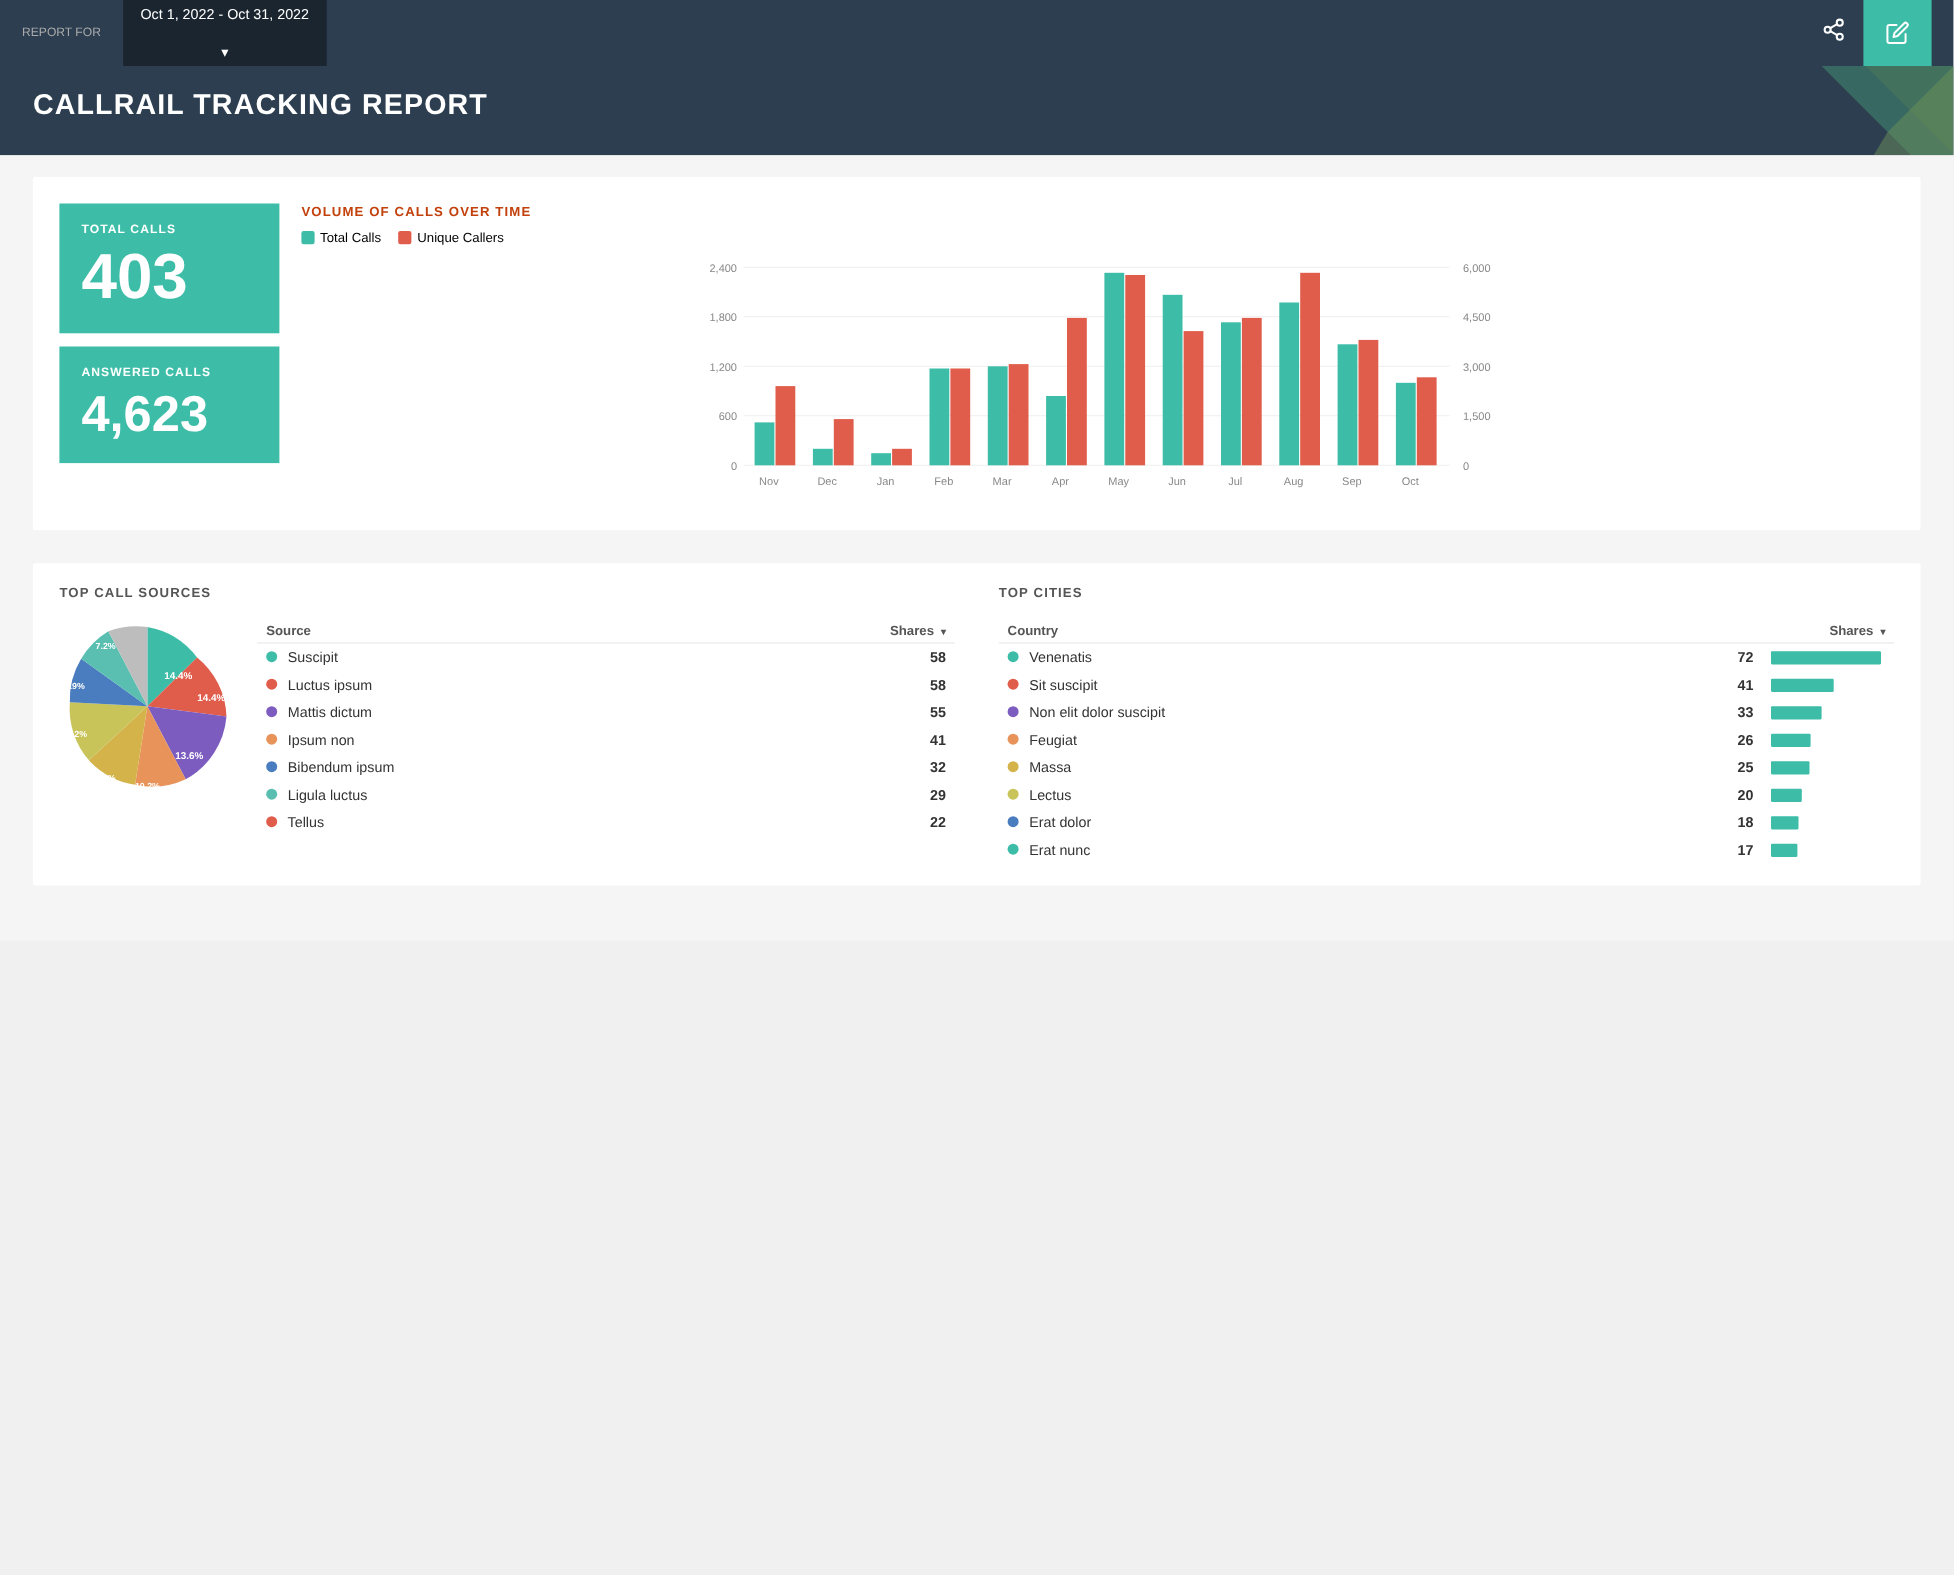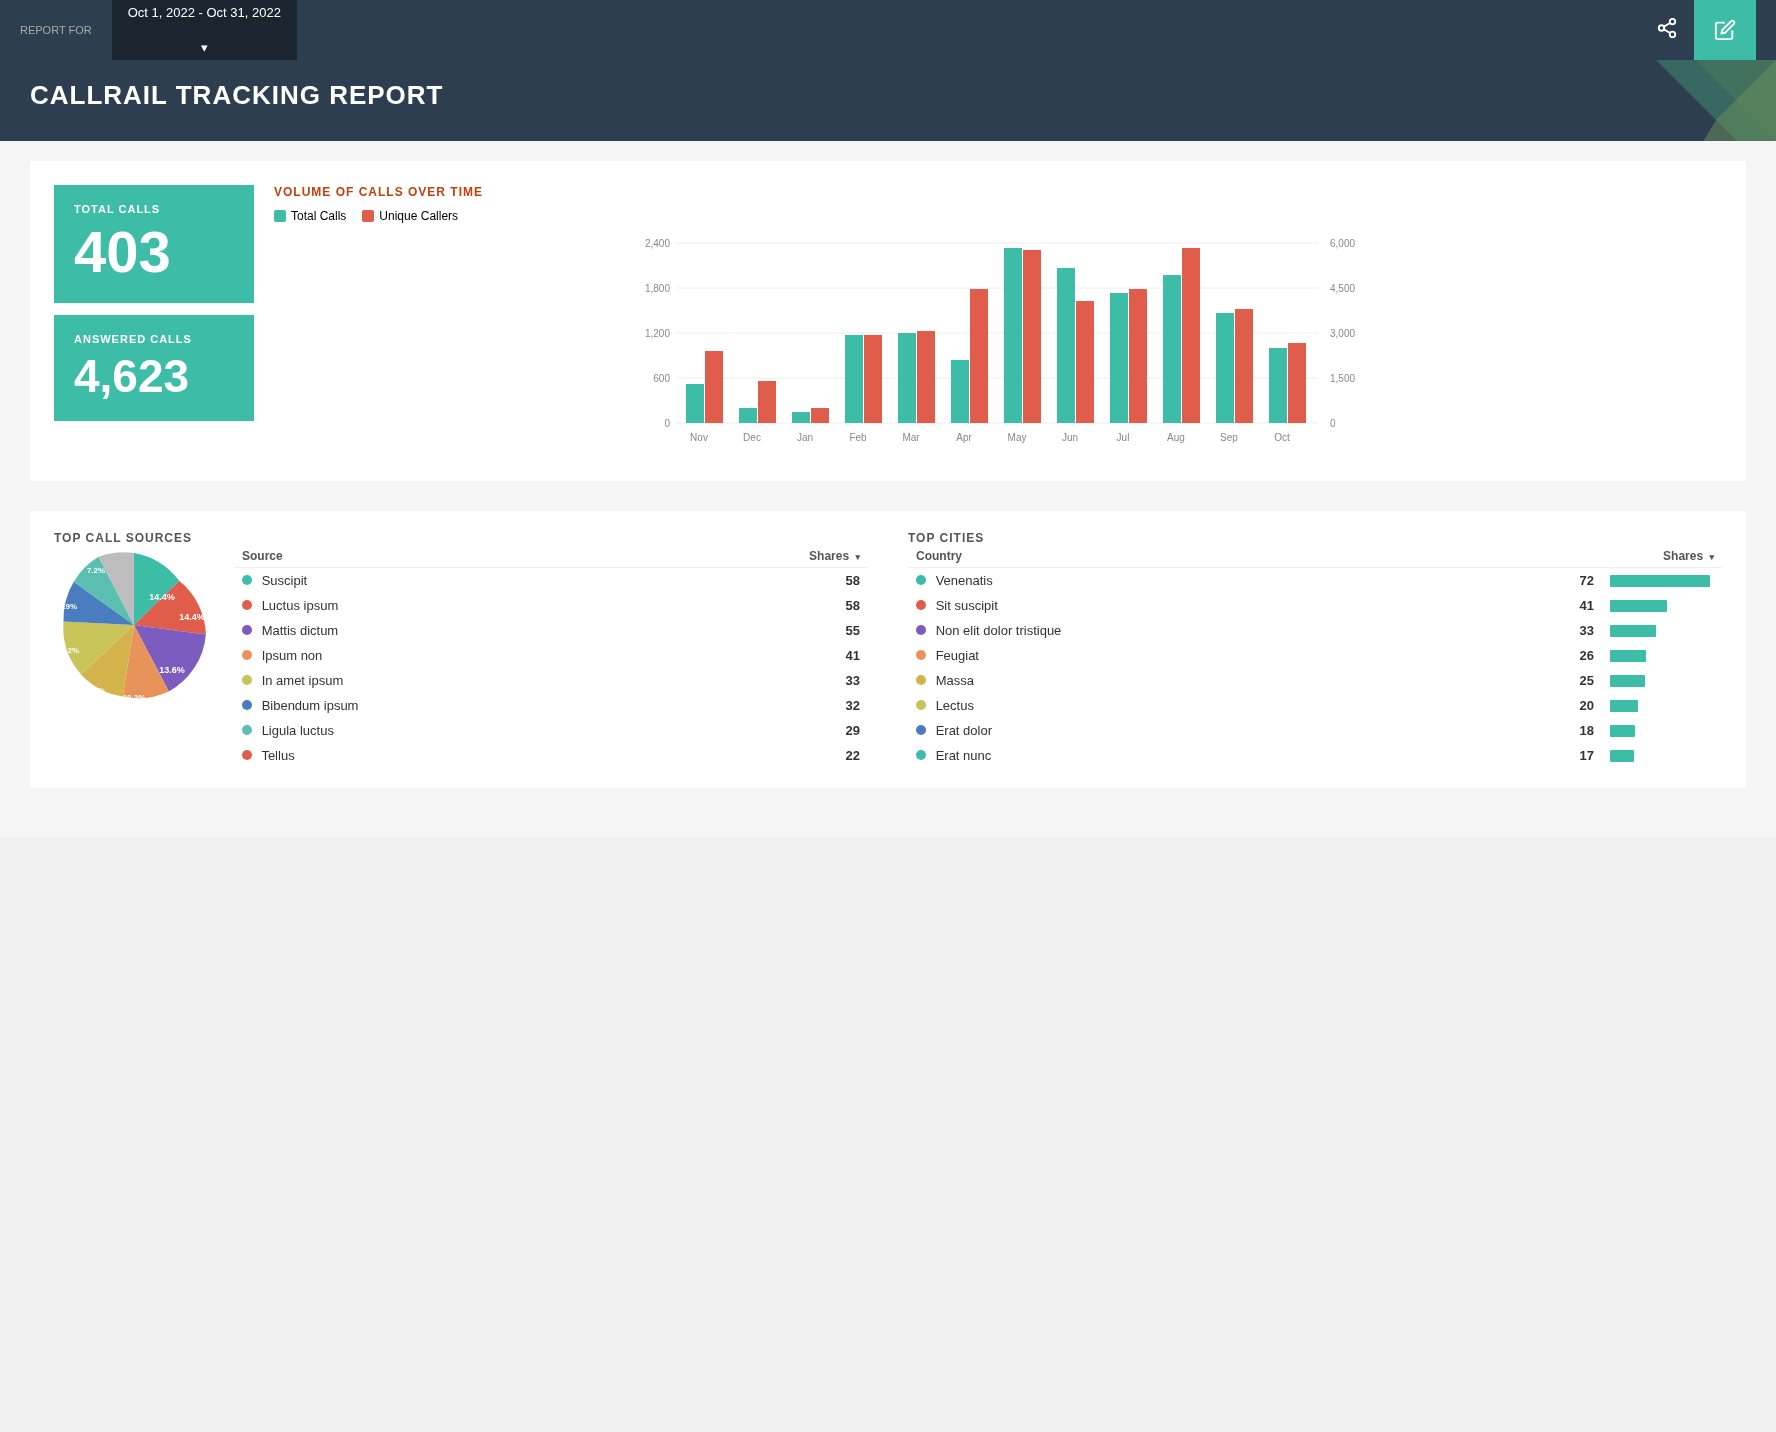"TOP CALL SOURCES" .attribution-col-title { margin-bottom: none -> 16px }
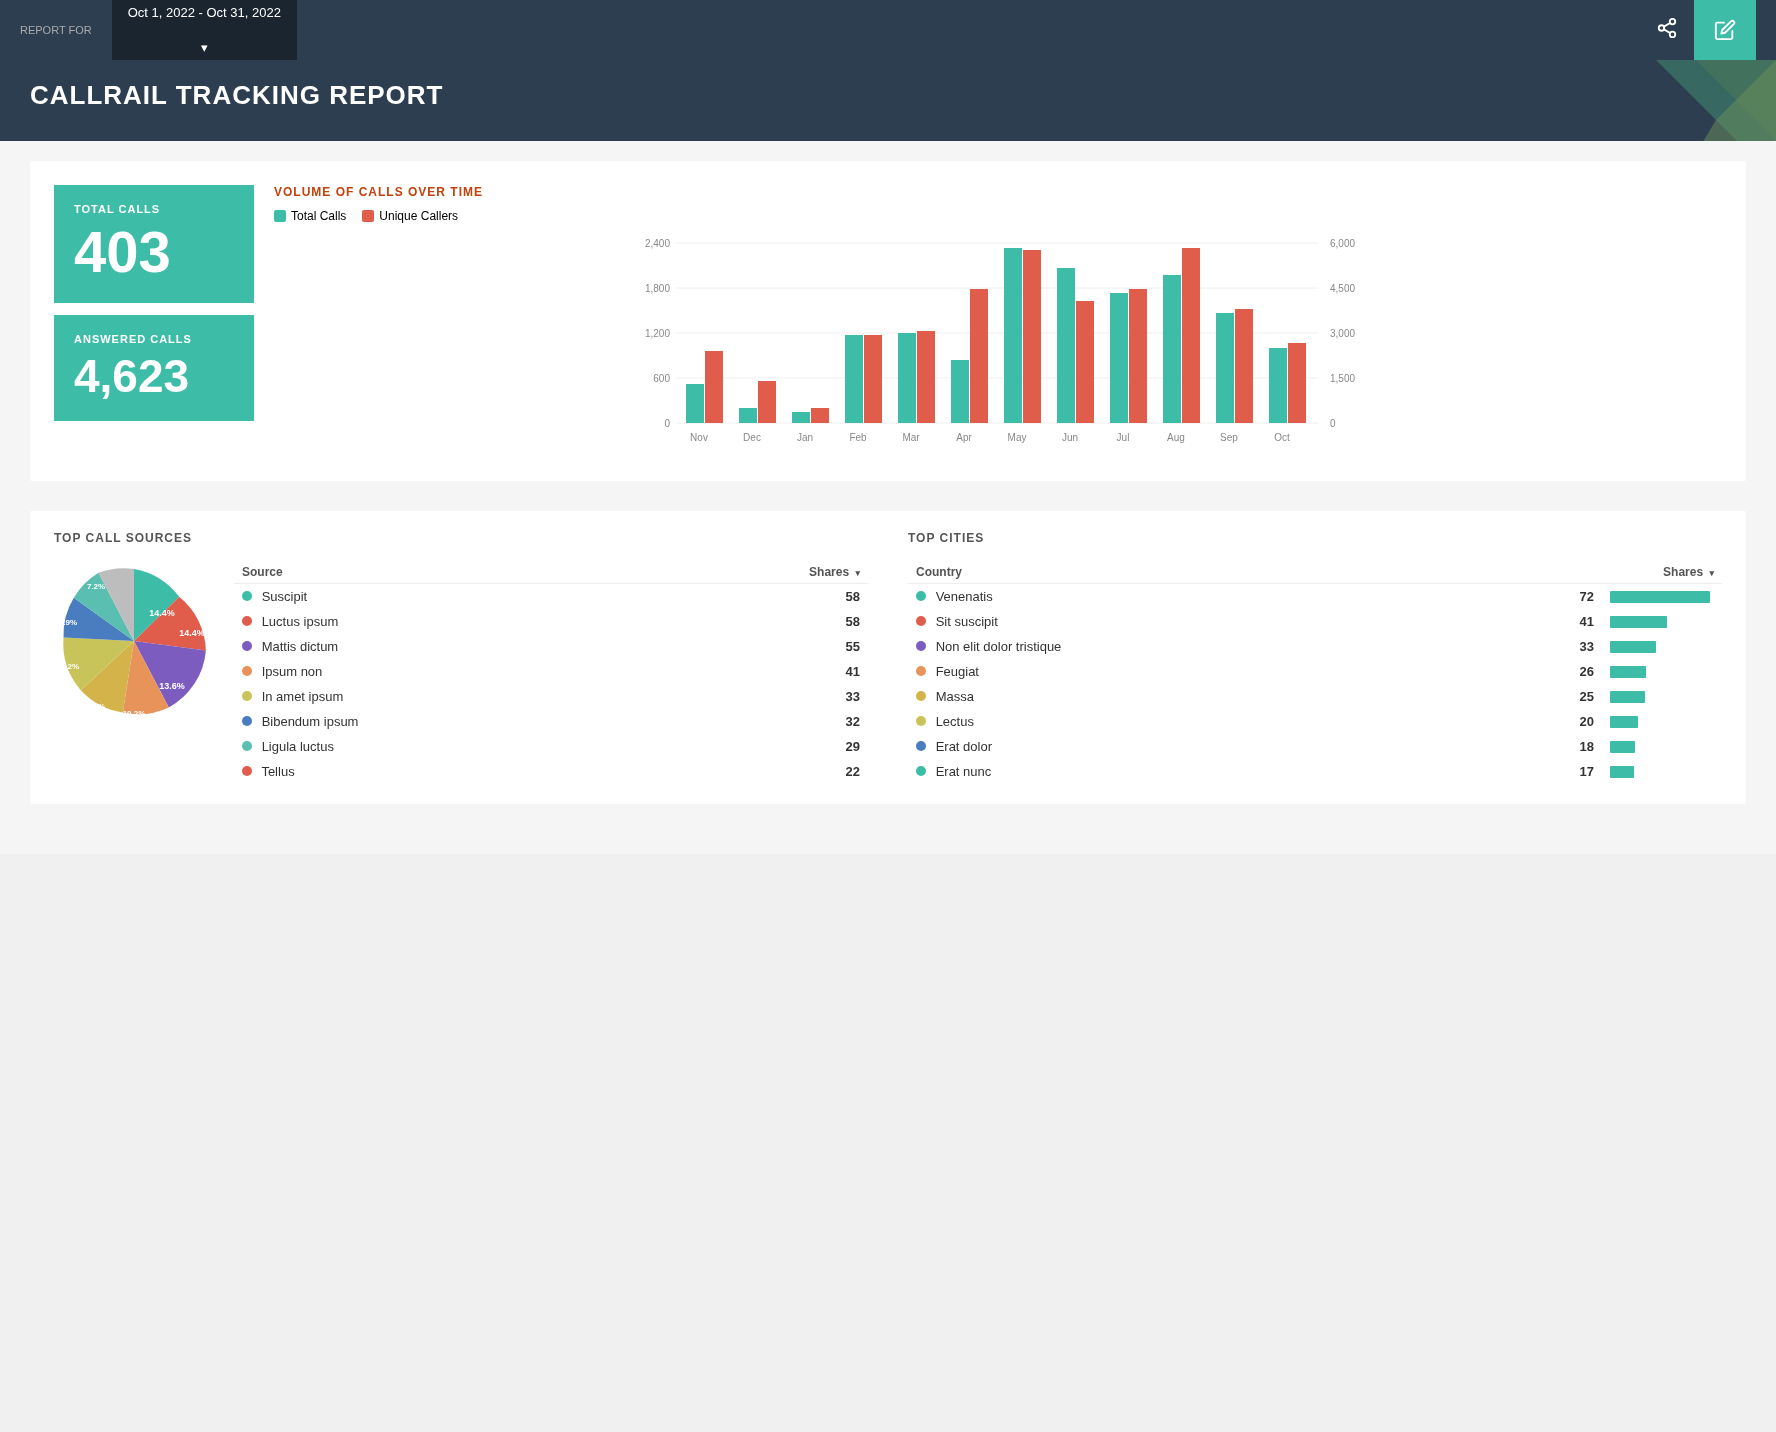"Non elit dolor tristique" span { text: tristique -> suscipit }
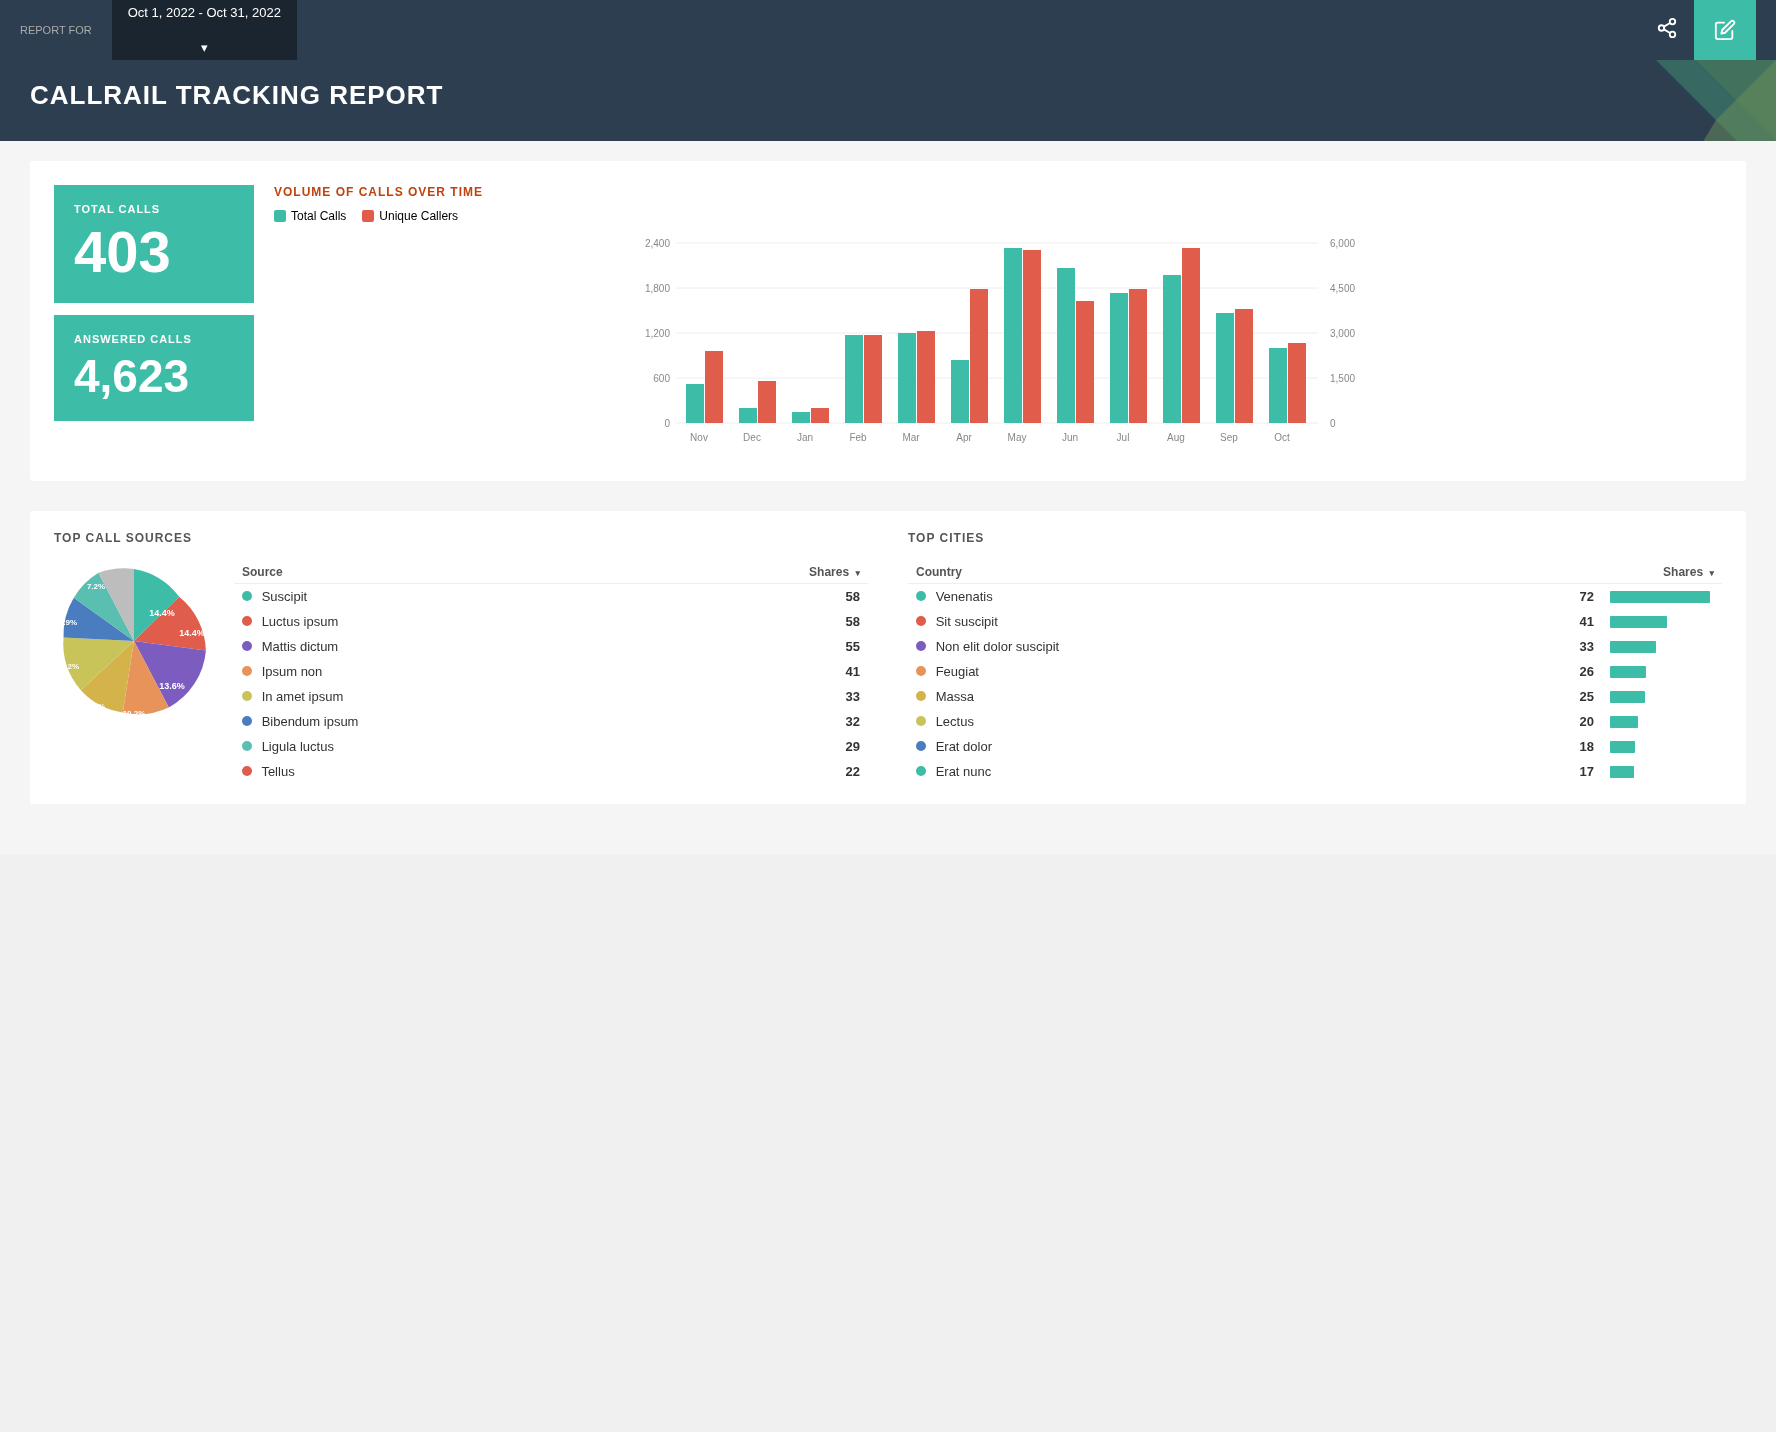"In amet ipsum" tr { html: <tr> <td> <span></span> <span>In amet ipsum</span> </td> <td>33</td> </tr> -> none }
